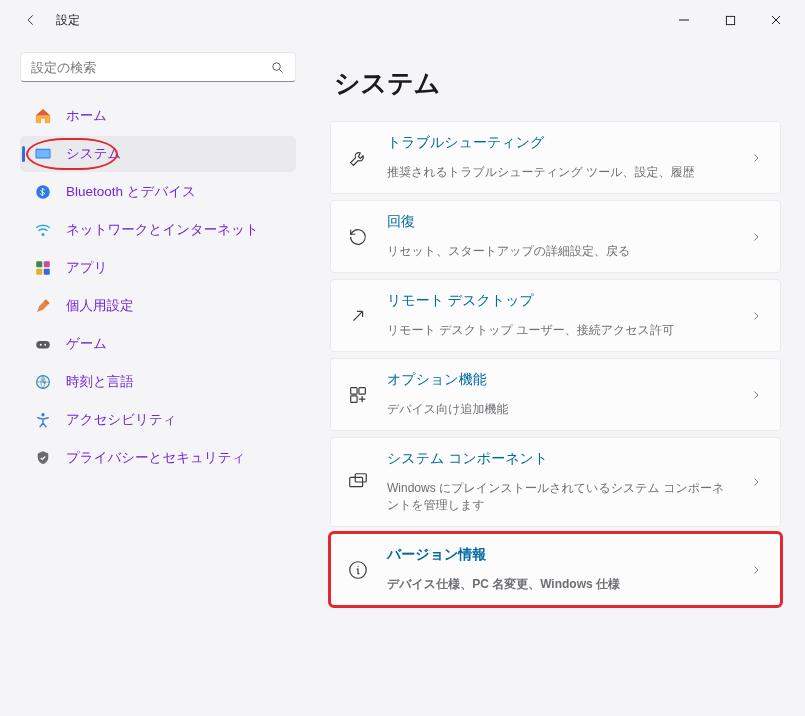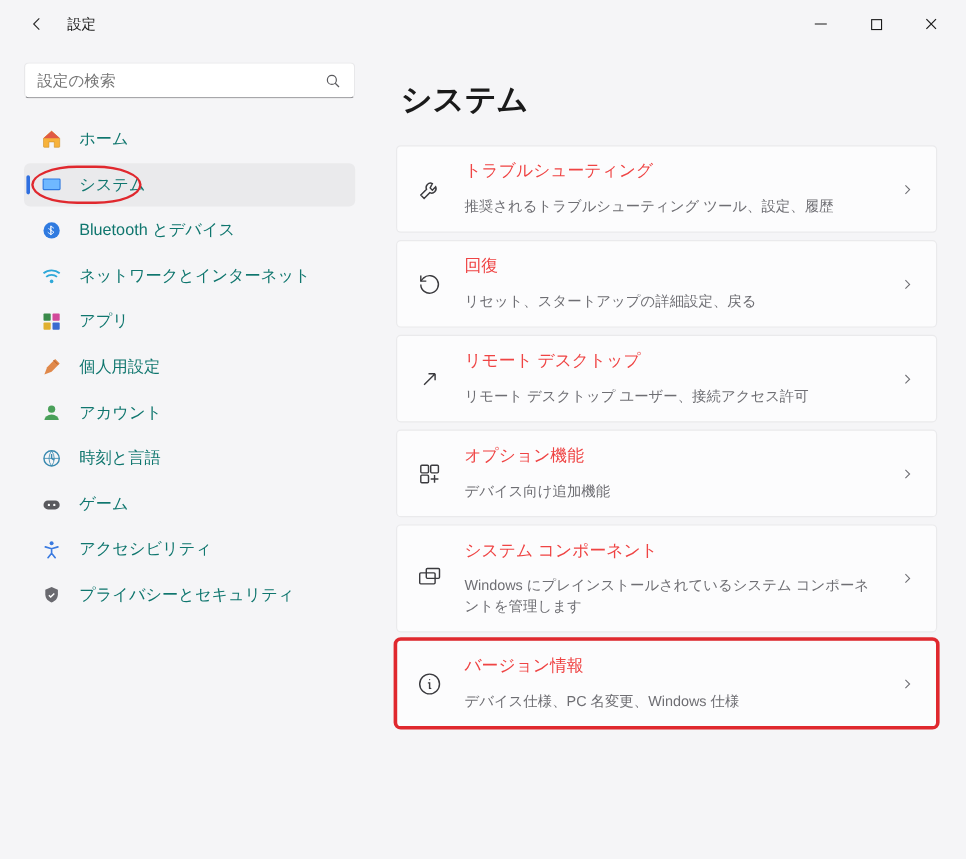"ホーム" .nav-item { color: #0f766e -> #6d28d9 }
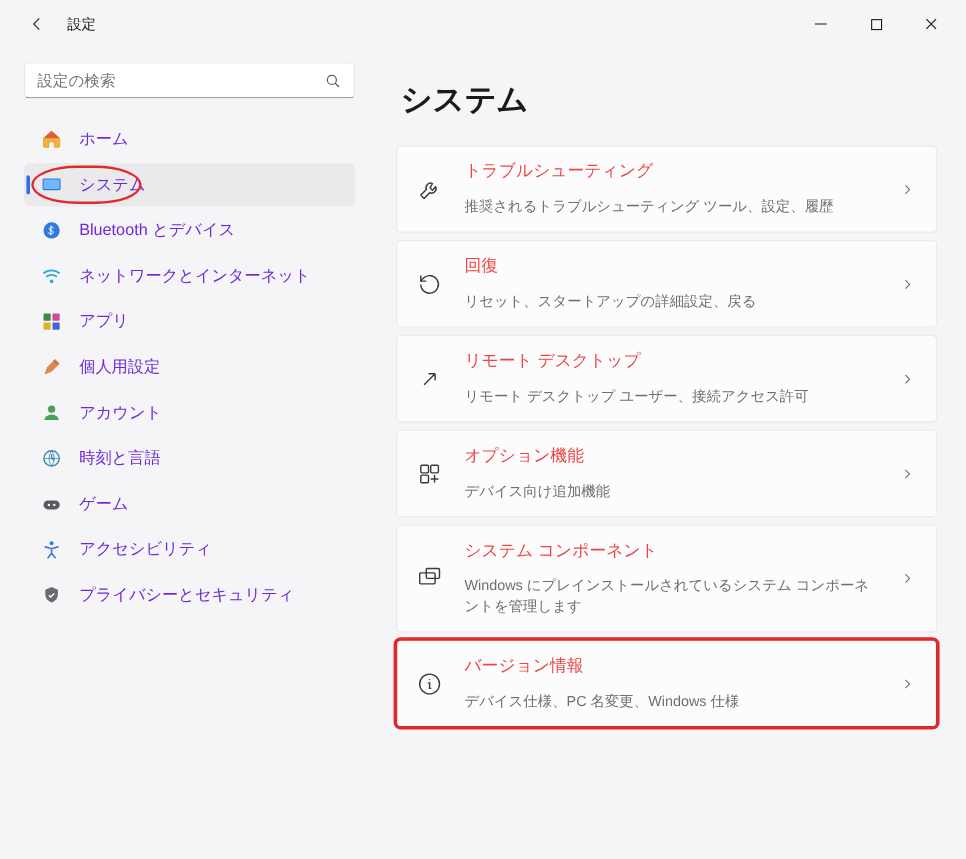"トラブルシューティング" .card .title { color: #ef4444 -> #0369a1 }
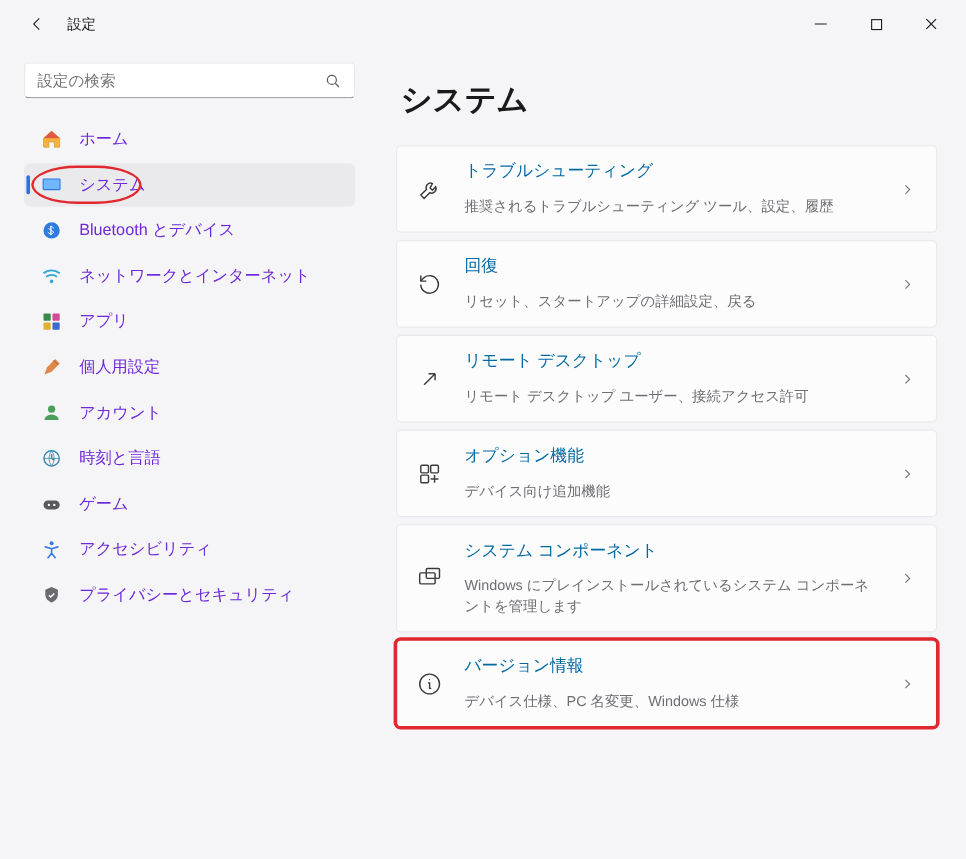"アカウント" div.nav-item { html: <div> <span> <svg> <circle></circle> <path></path> </svg> </span> <span>アカウント</span> </div> -> none }
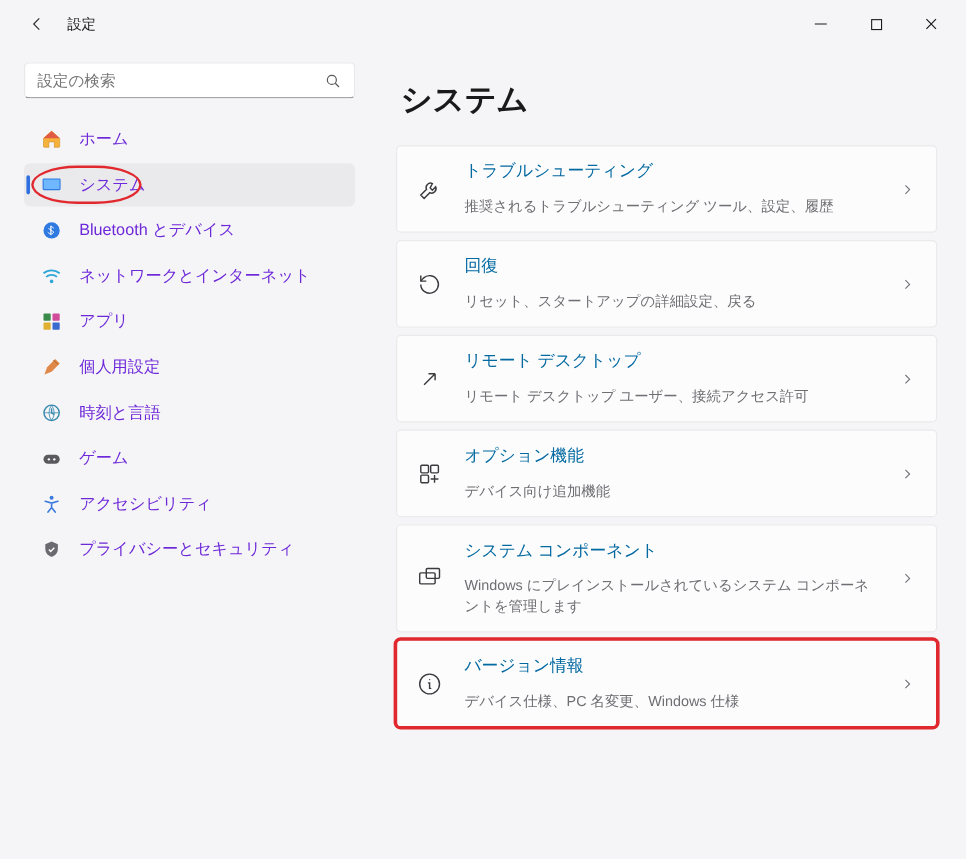"時刻と言語" div.nav-item { order: before "ゲーム" -> after "ゲーム" }
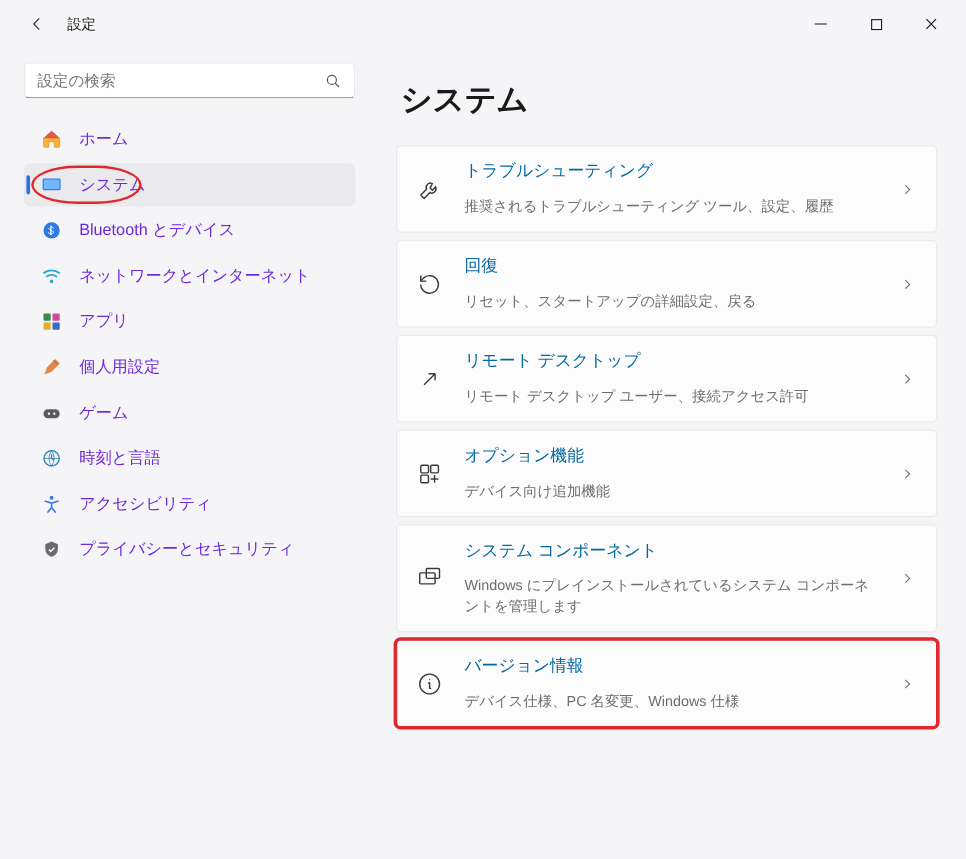"バージョン情報" .card.highlight { font-weight: none -> bold }
